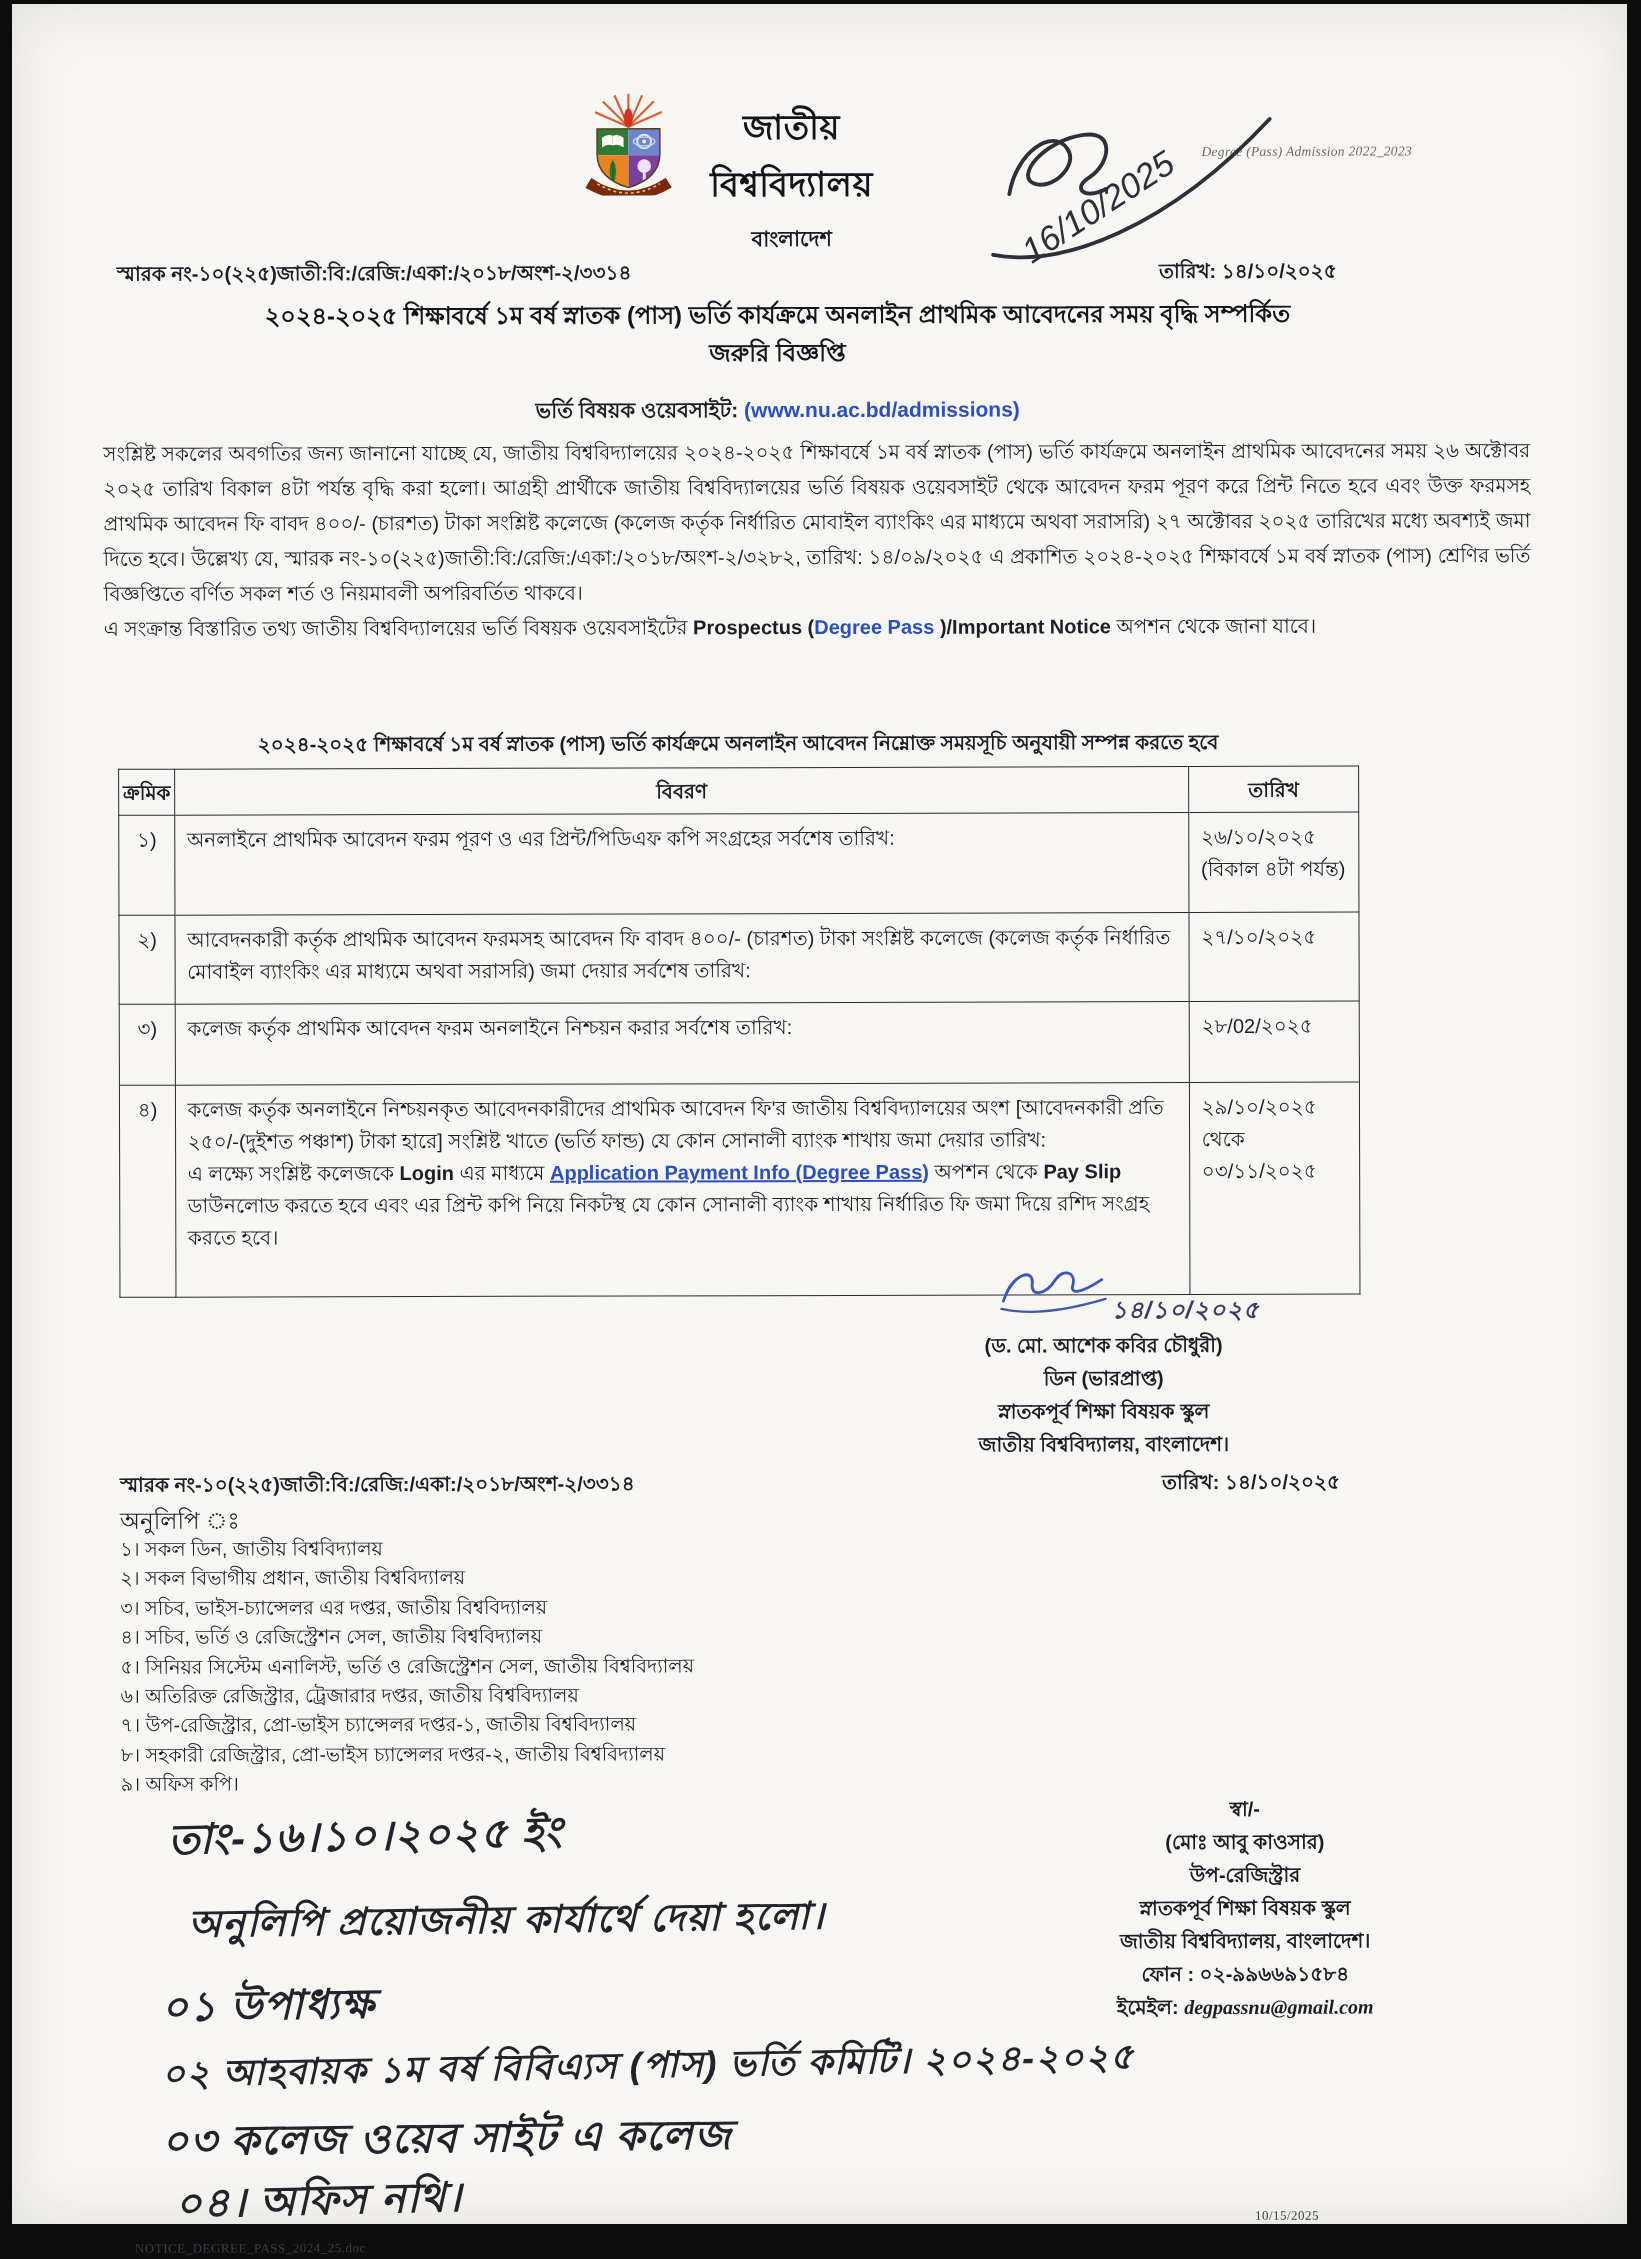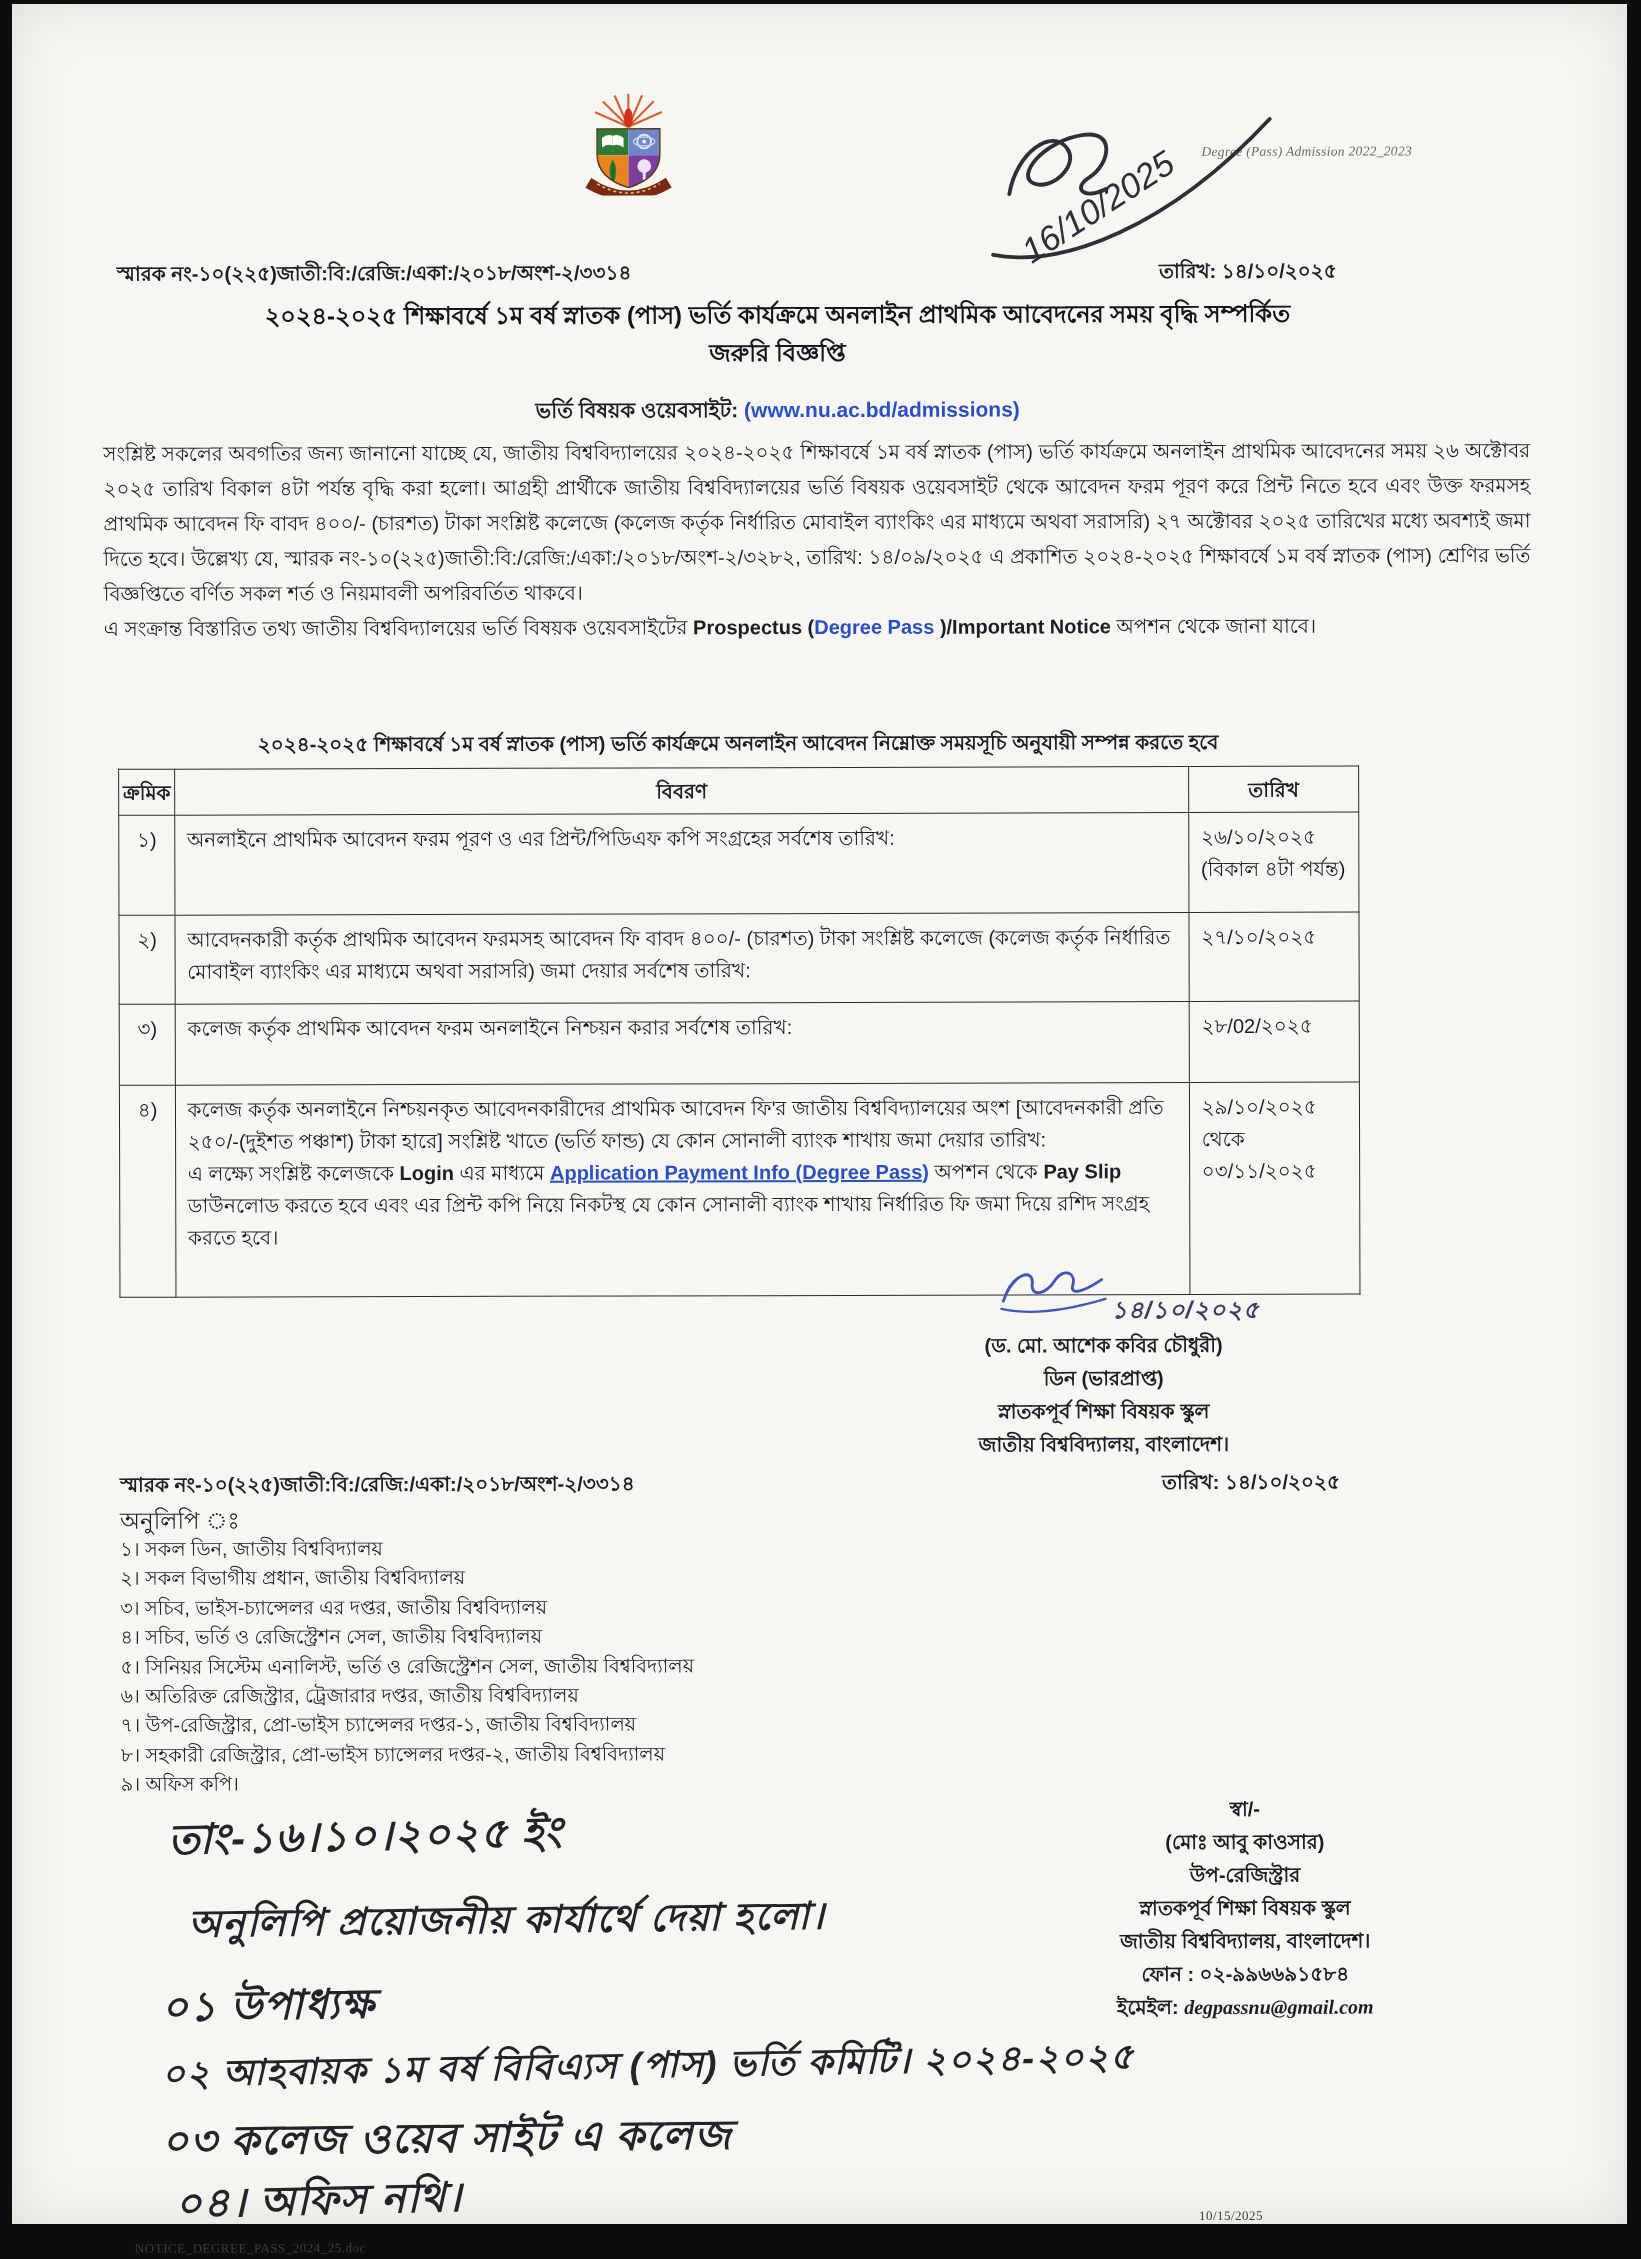"জাতীয় বিশ্ববিদ্যালয়" div.abs { html: none -> <div> <div>জাতীয় বিশ্ববিদ্যালয়</div> <div>বাংলাদেশ</div> </div> }
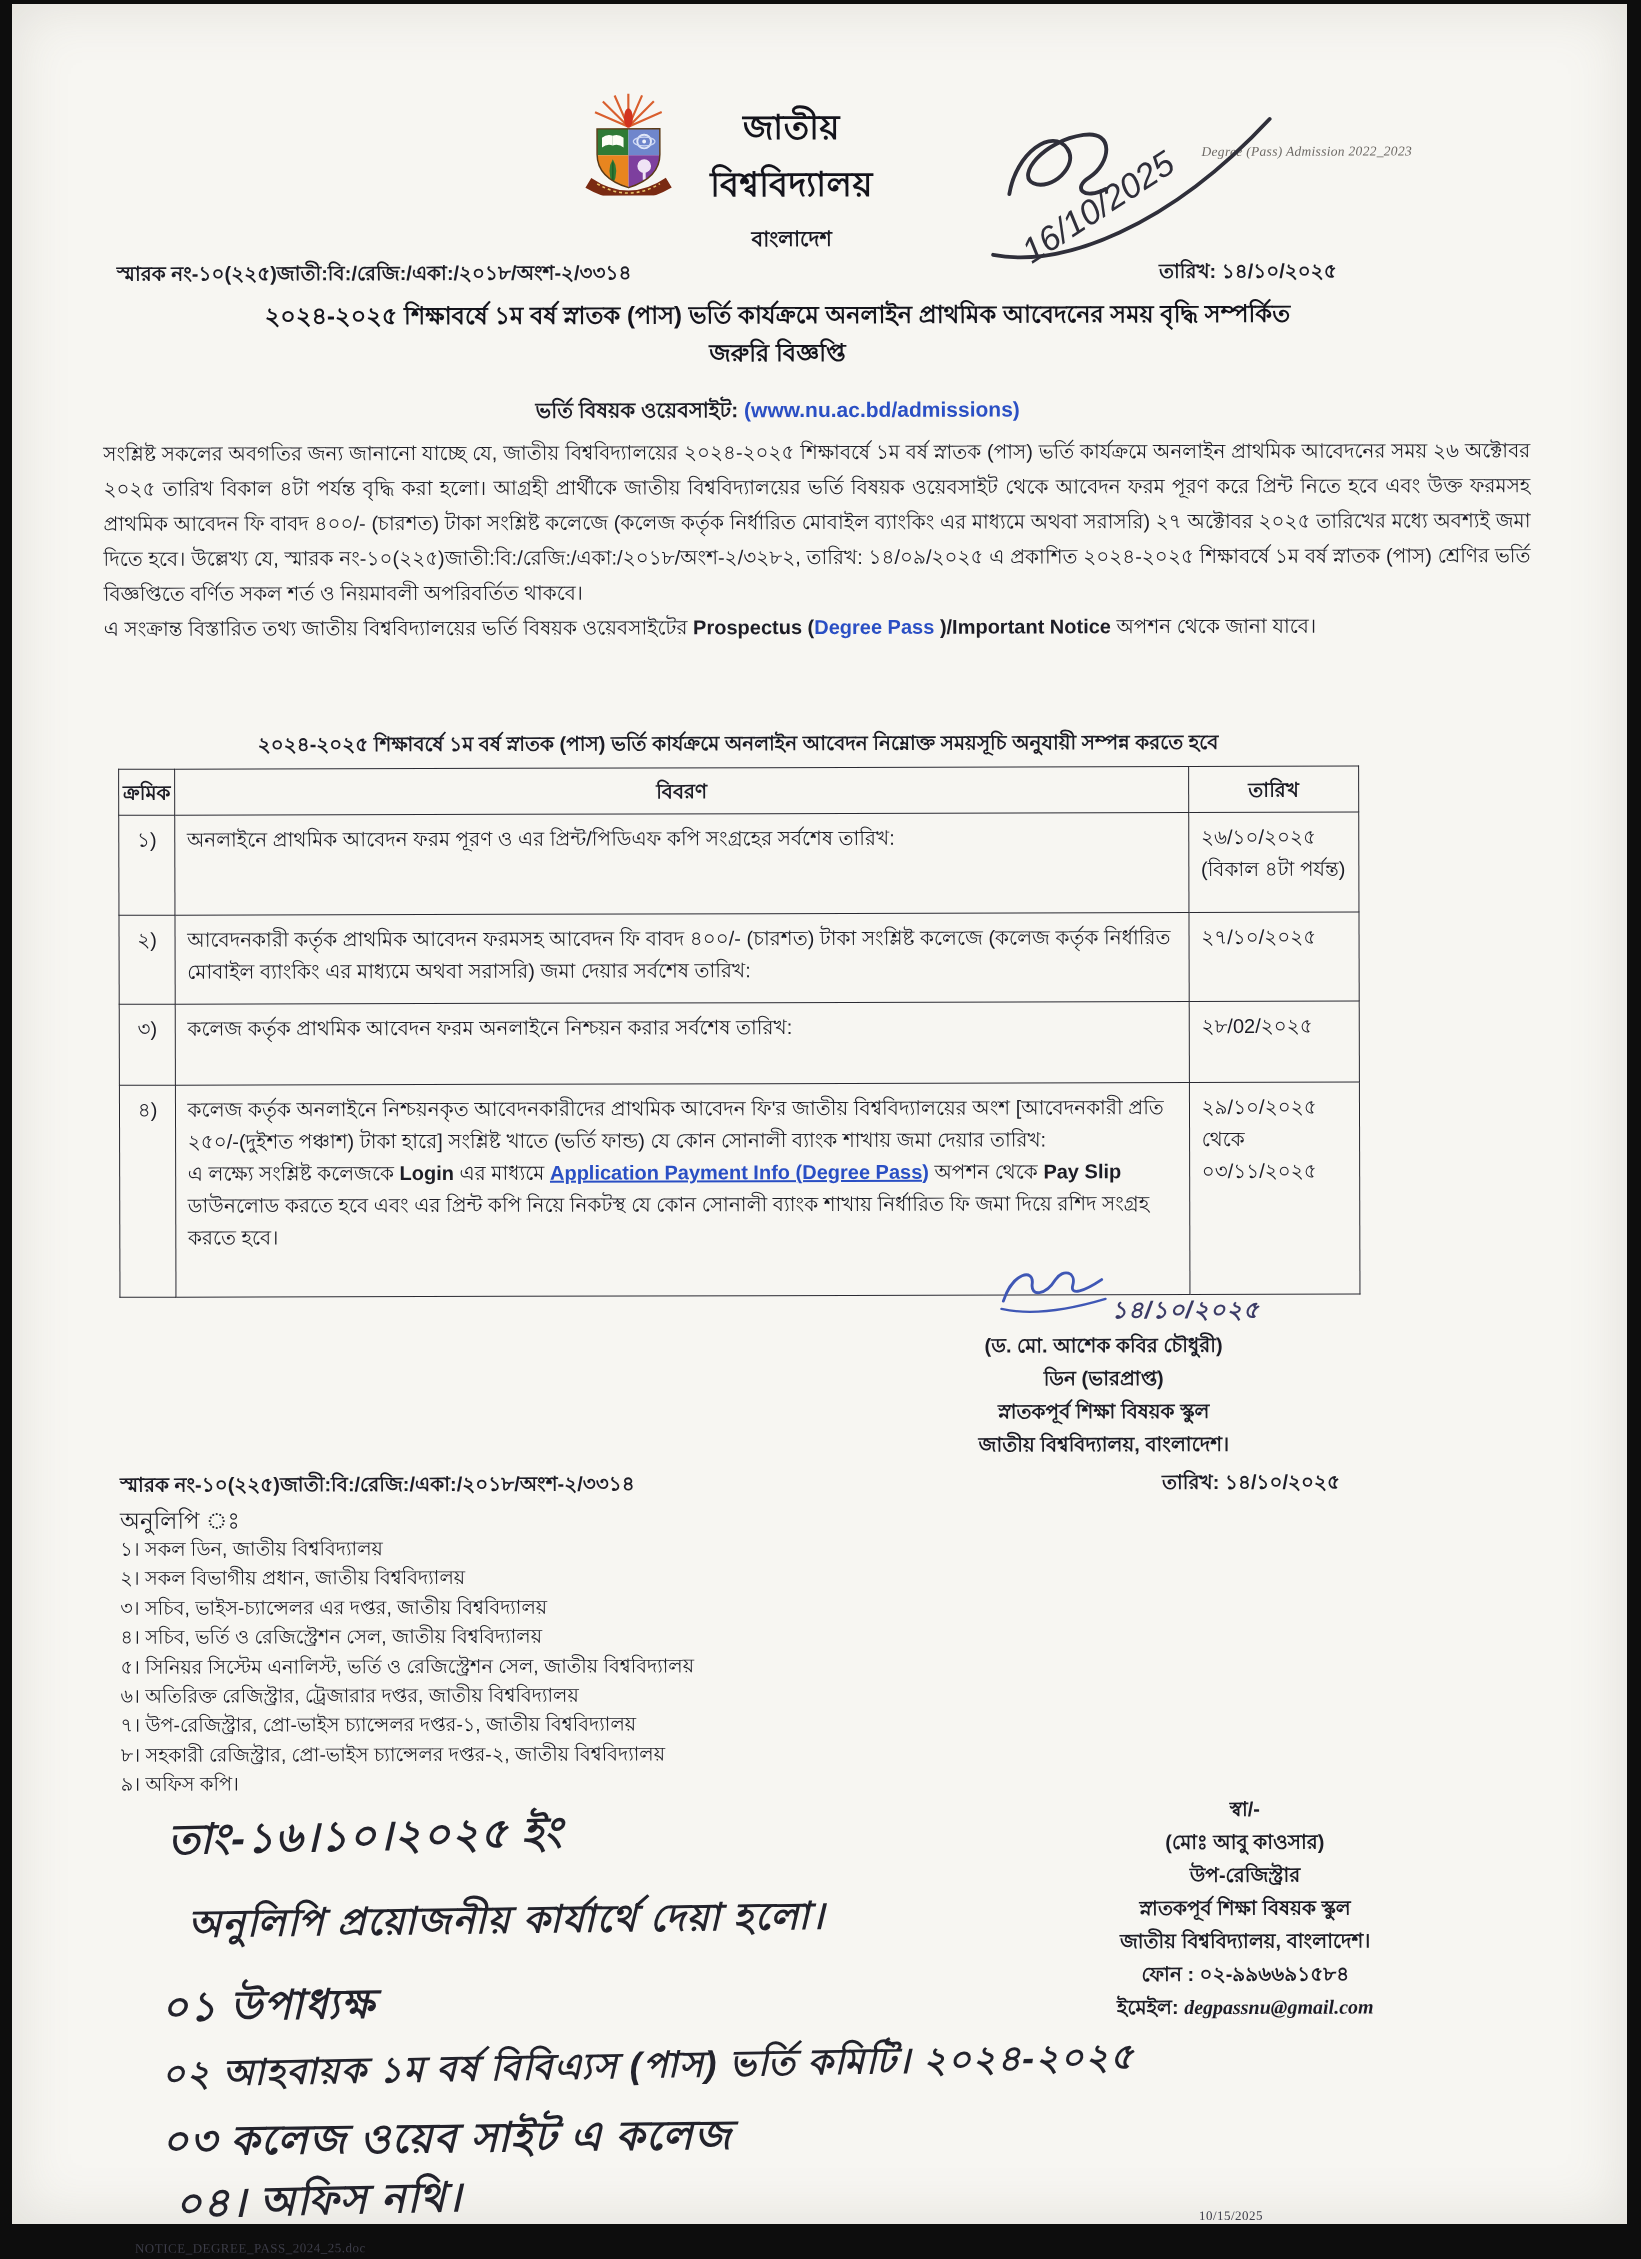"10/15/2025" div.abs { left: 1184px -> 1240px }
